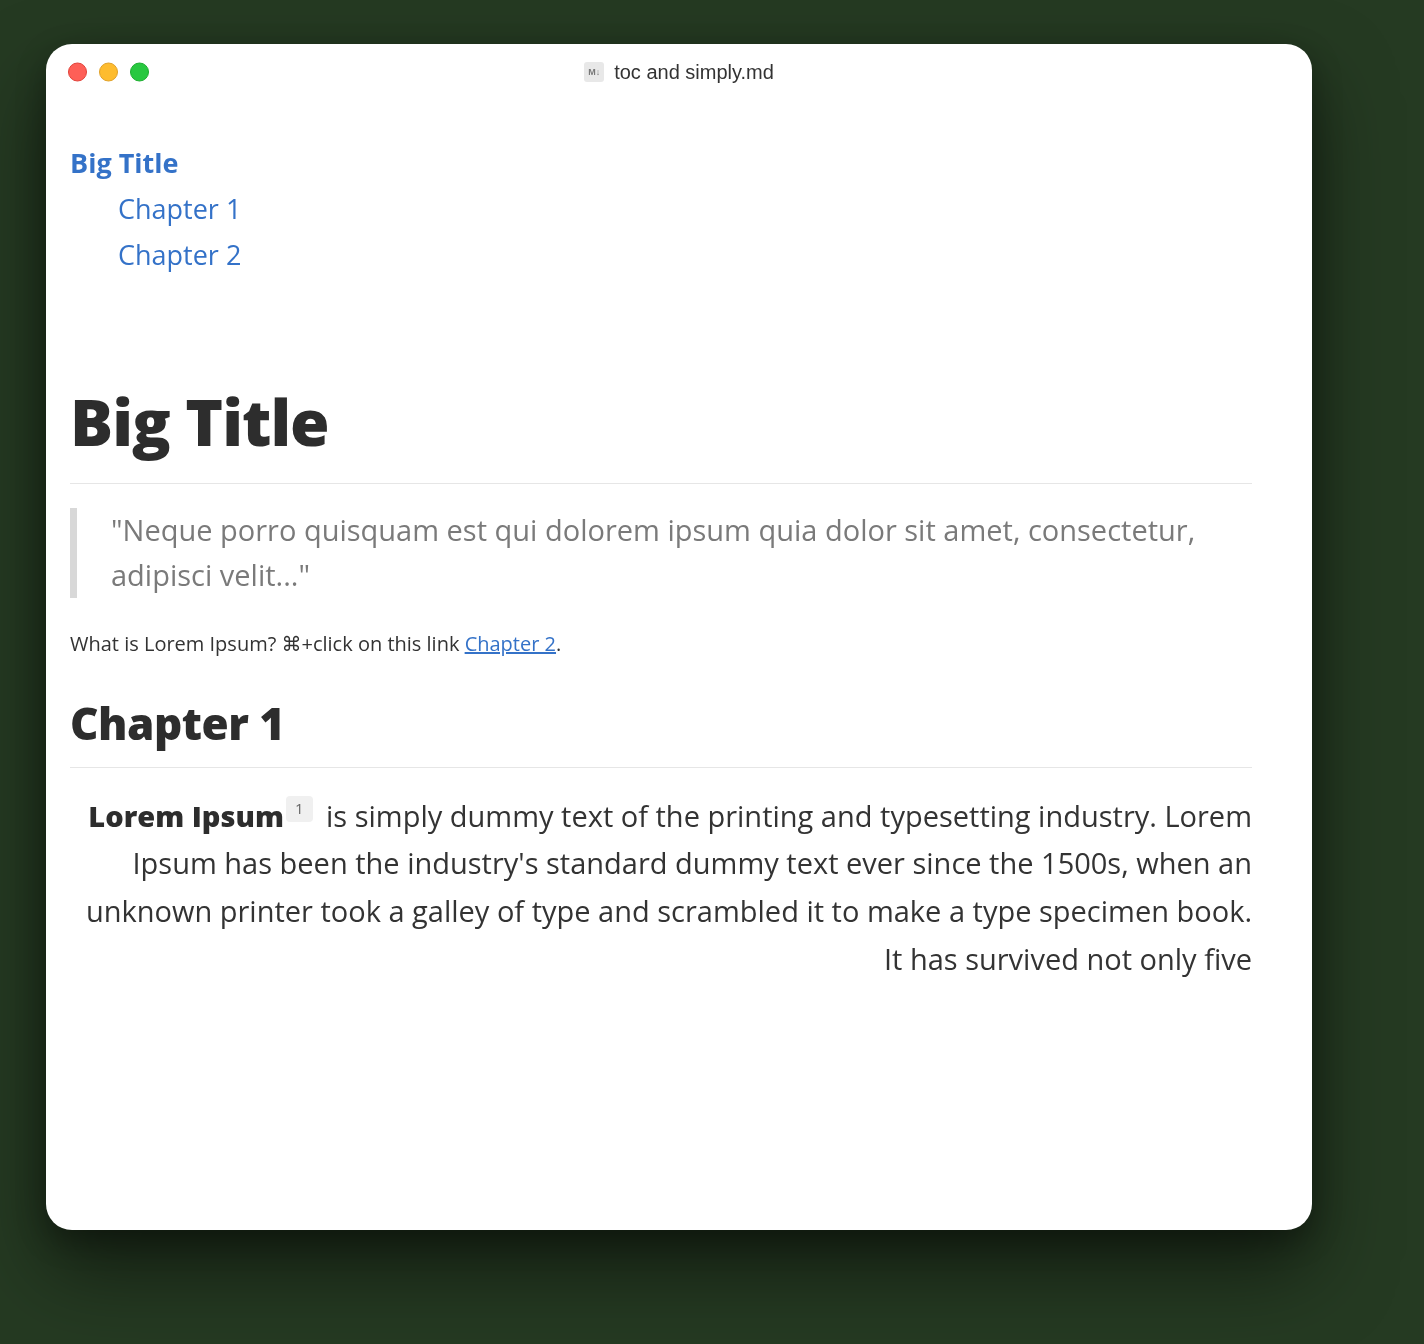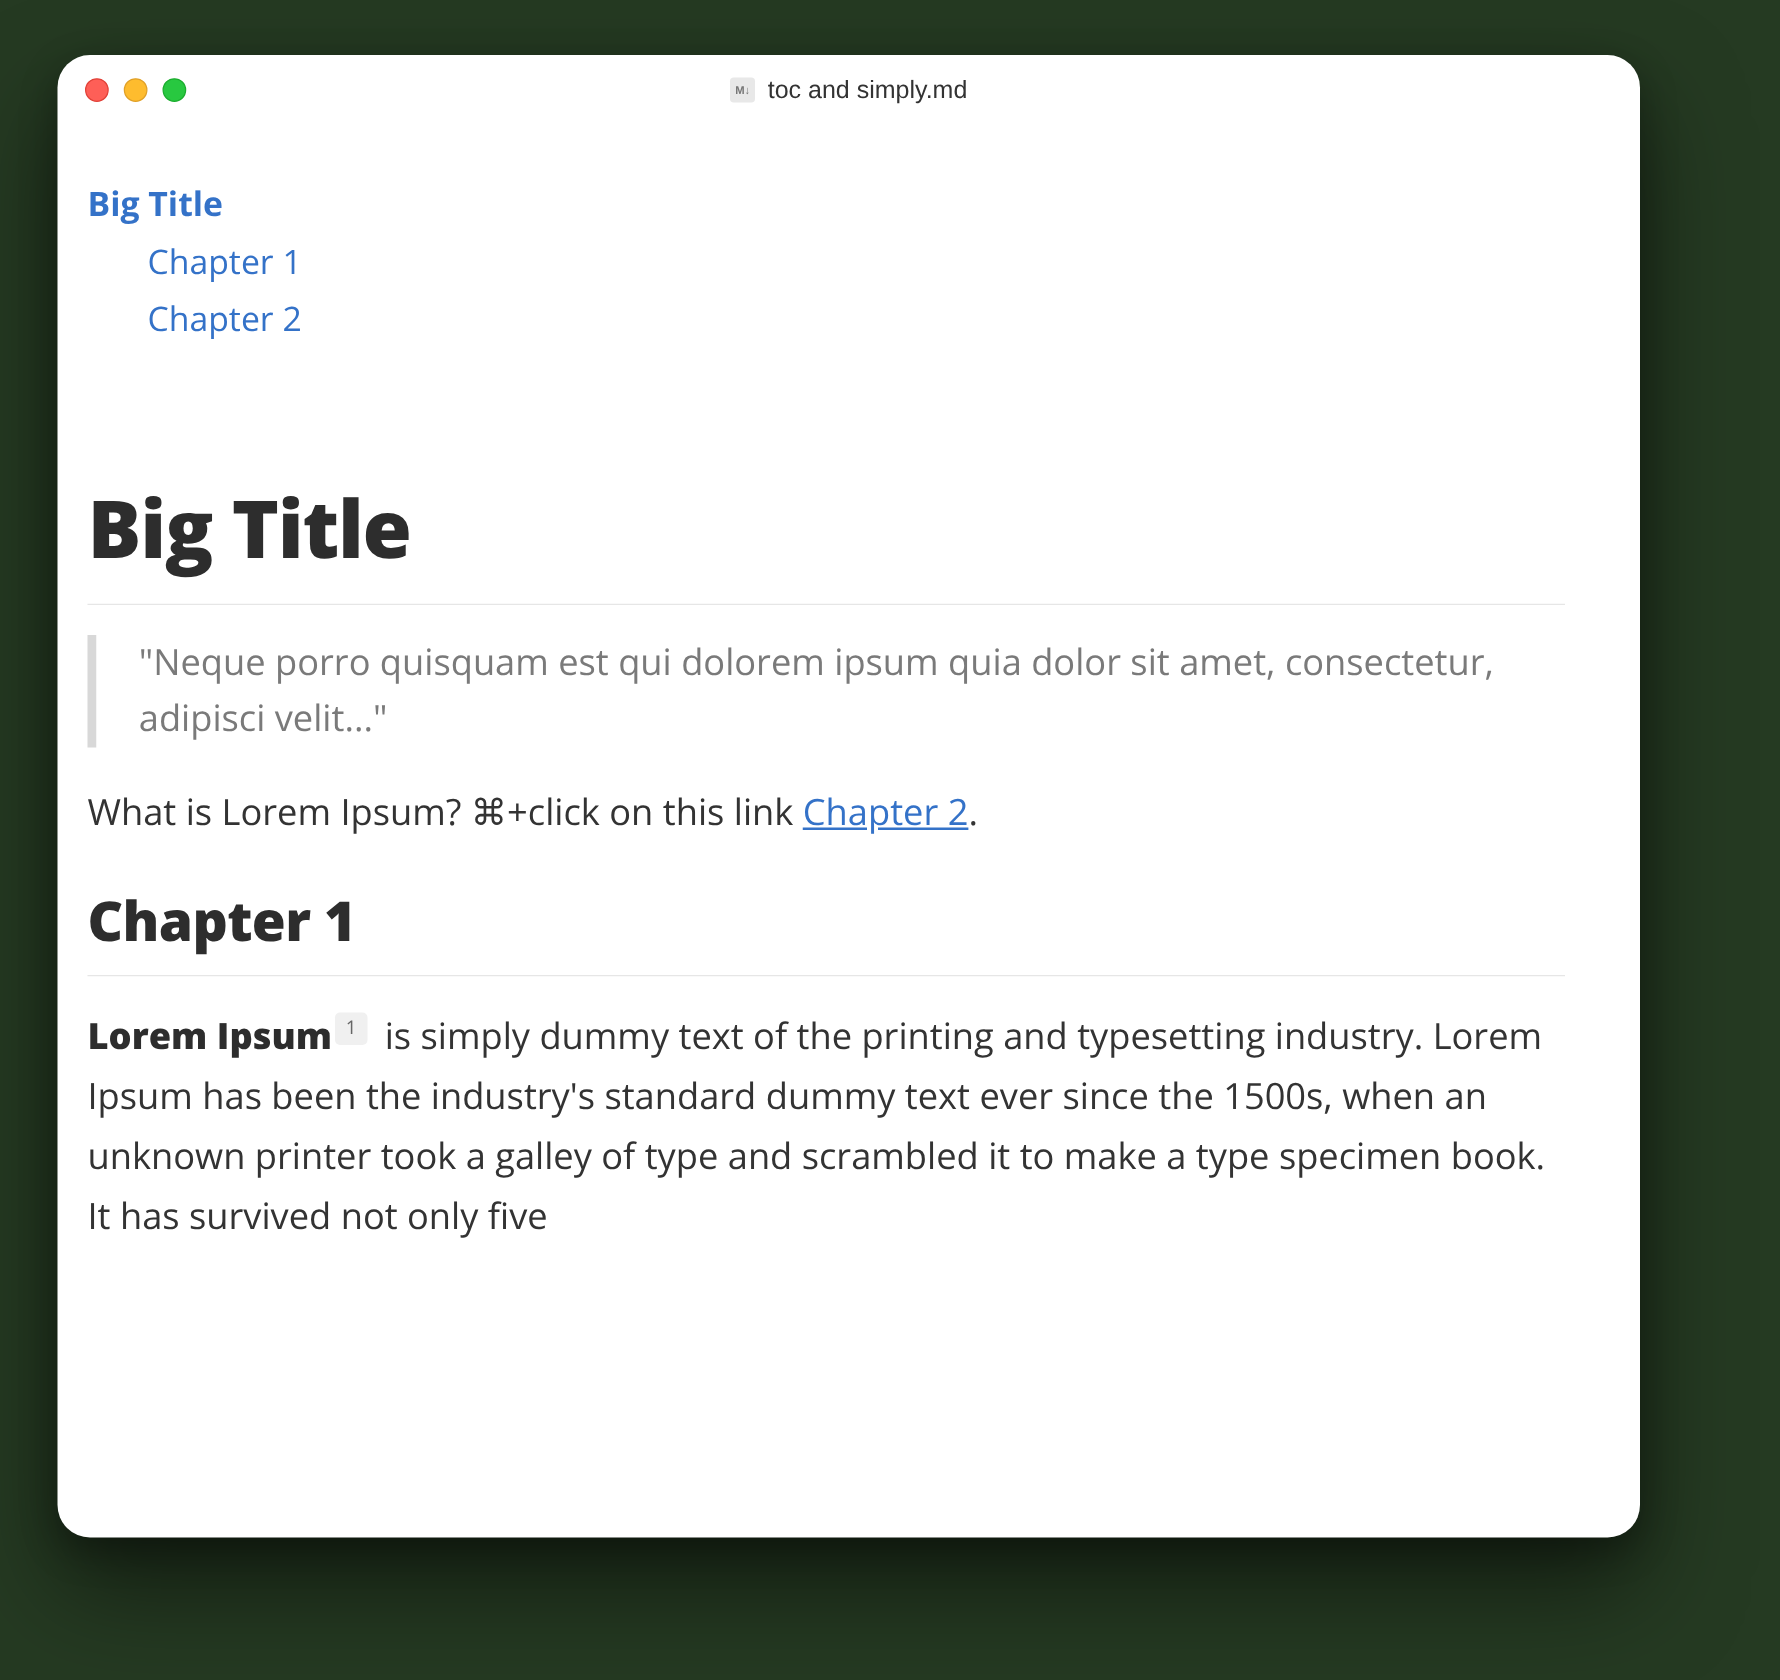"What is Lorem Ipsum? ⌘+click" p.body { font-size: 29px -> 20px }
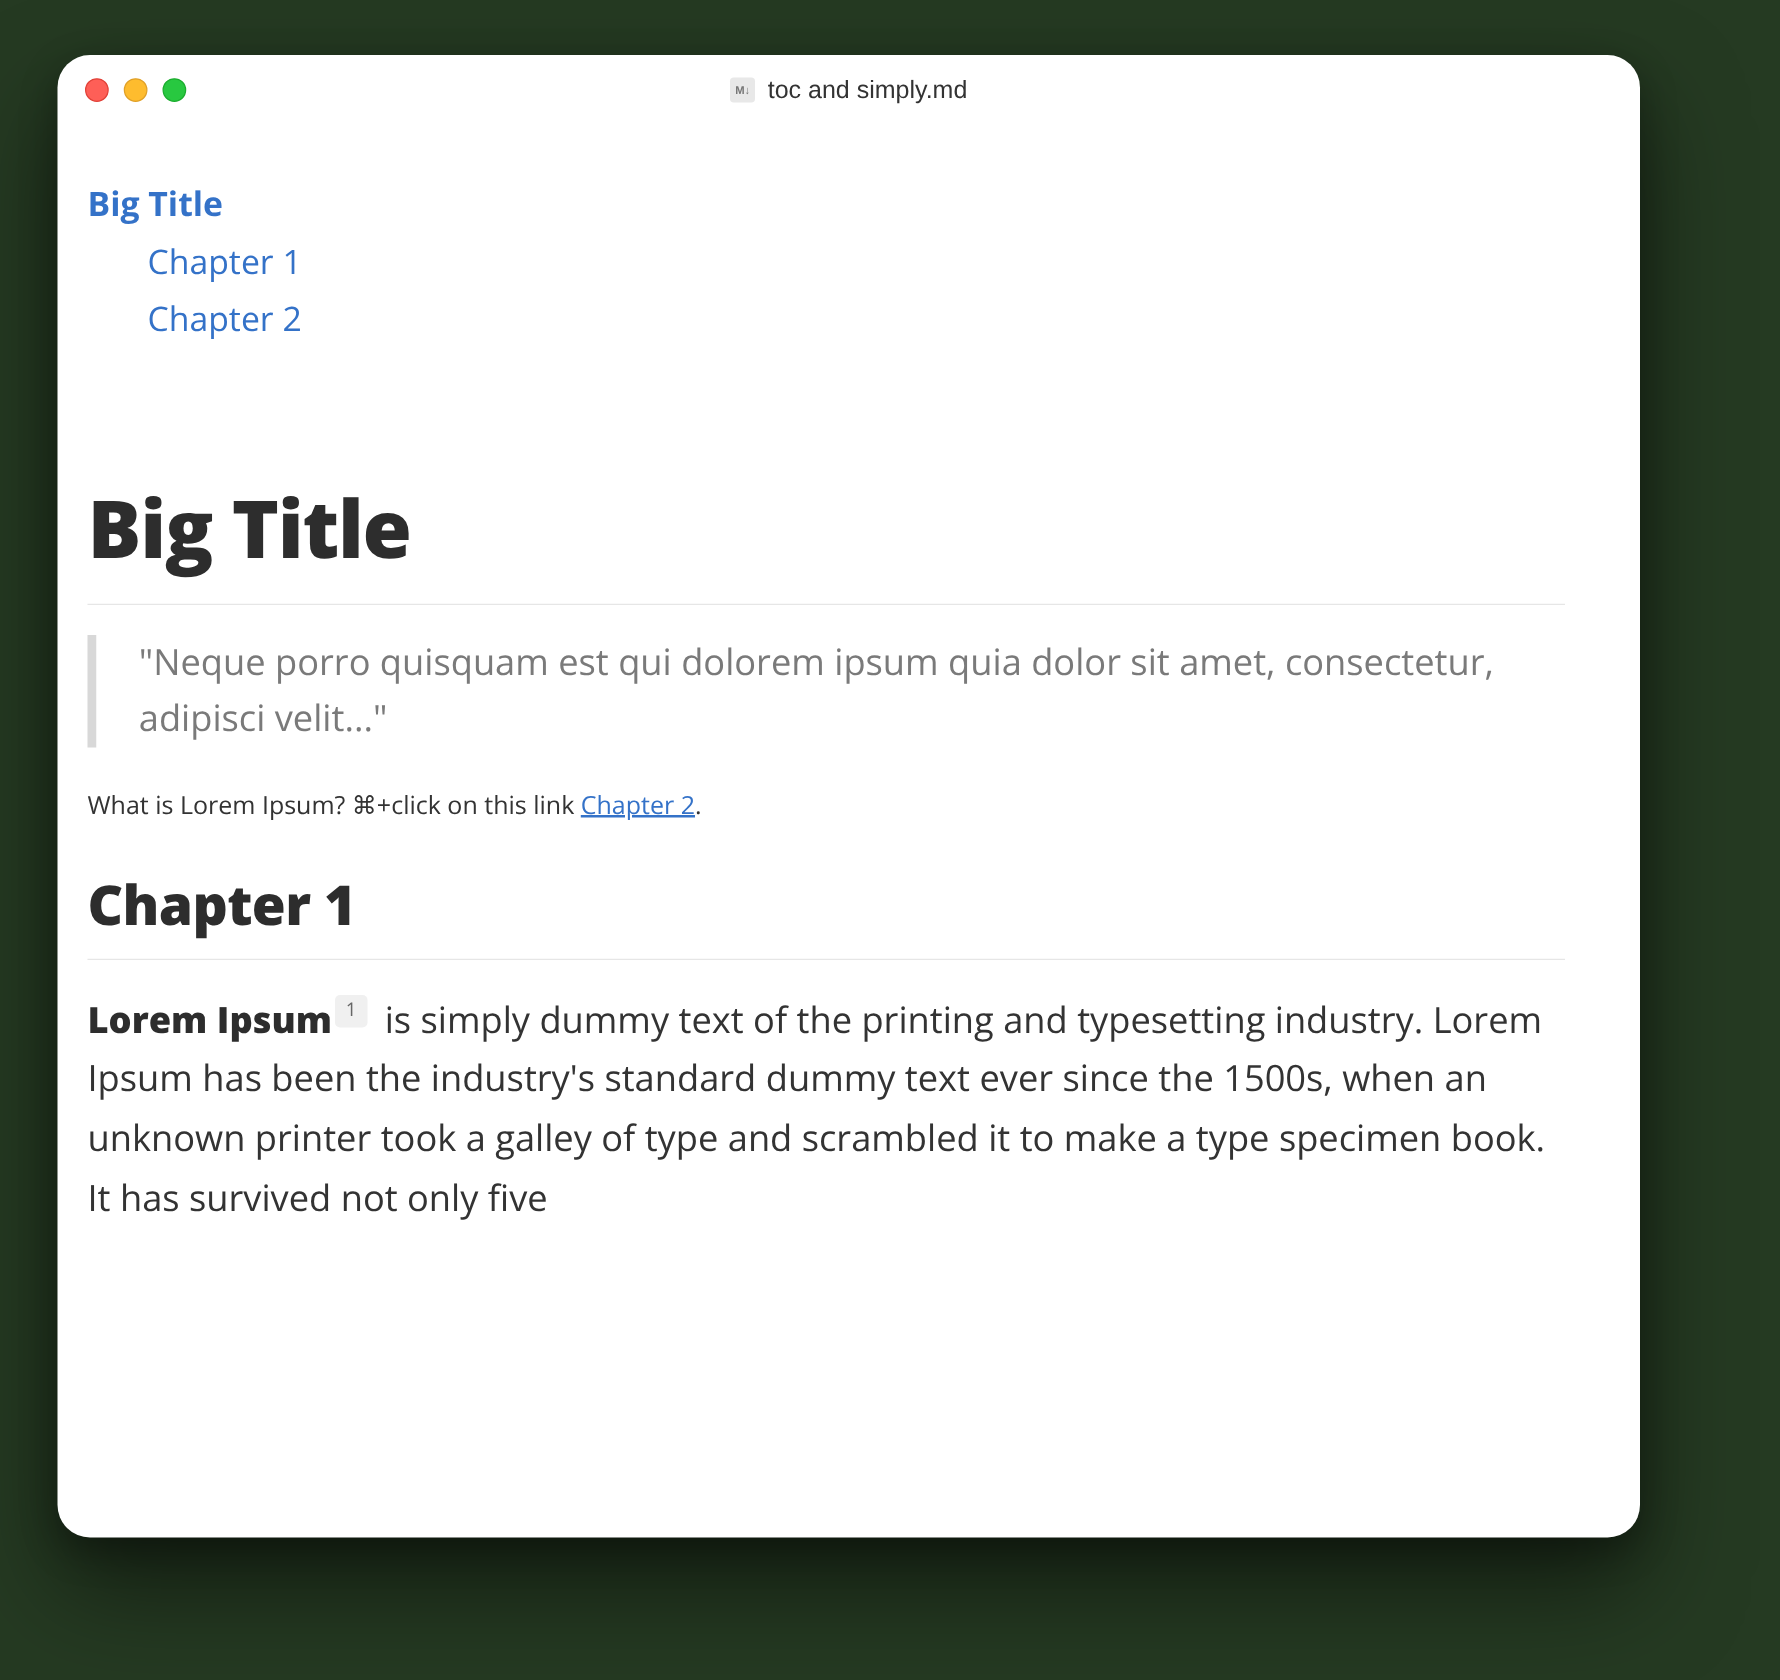"Lorem Ipsum 1 is simply" p.para { text-align: none -> right }
